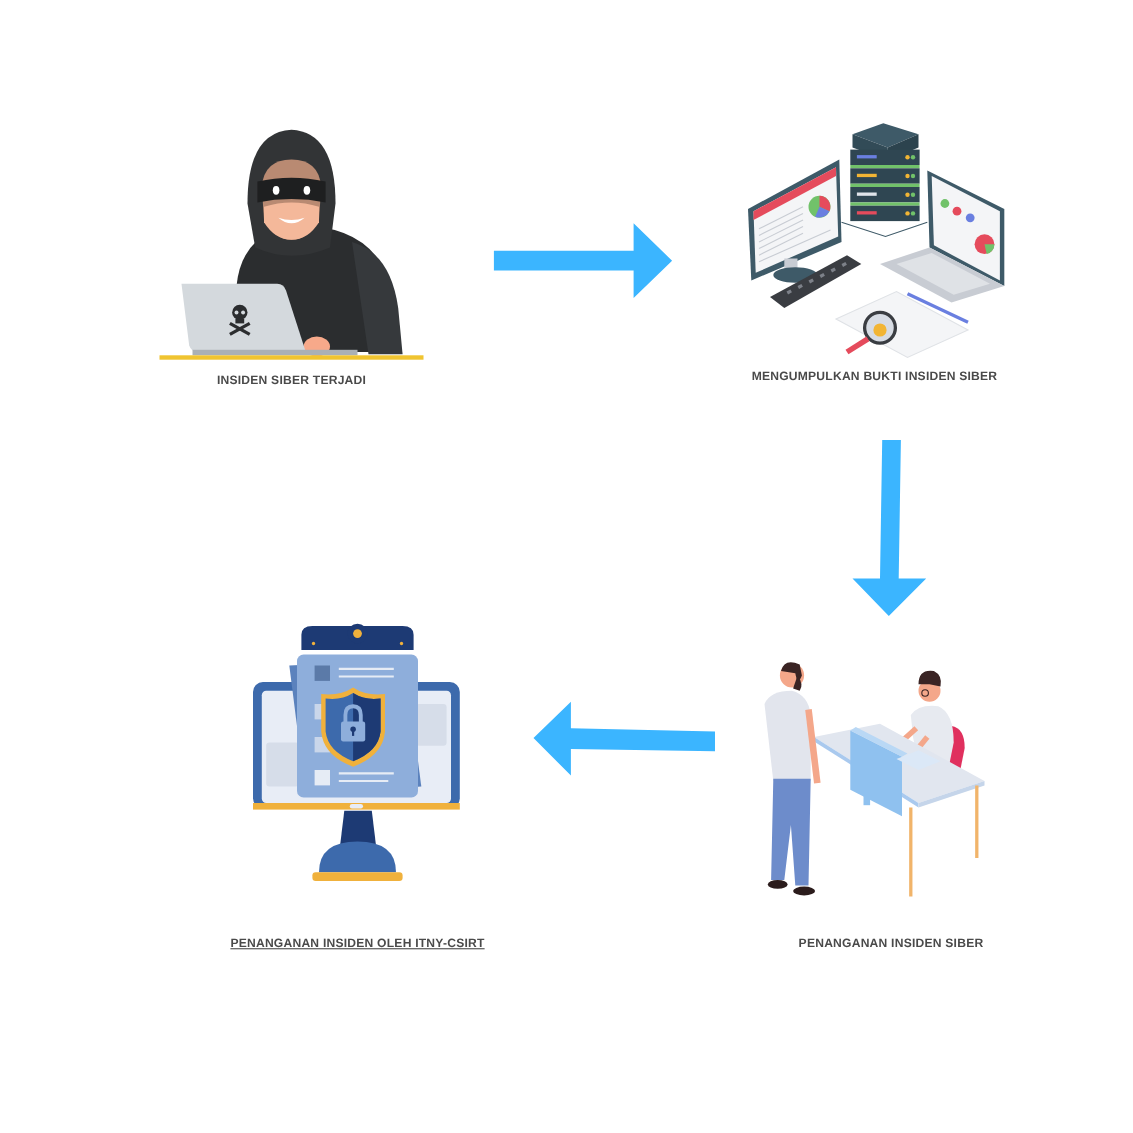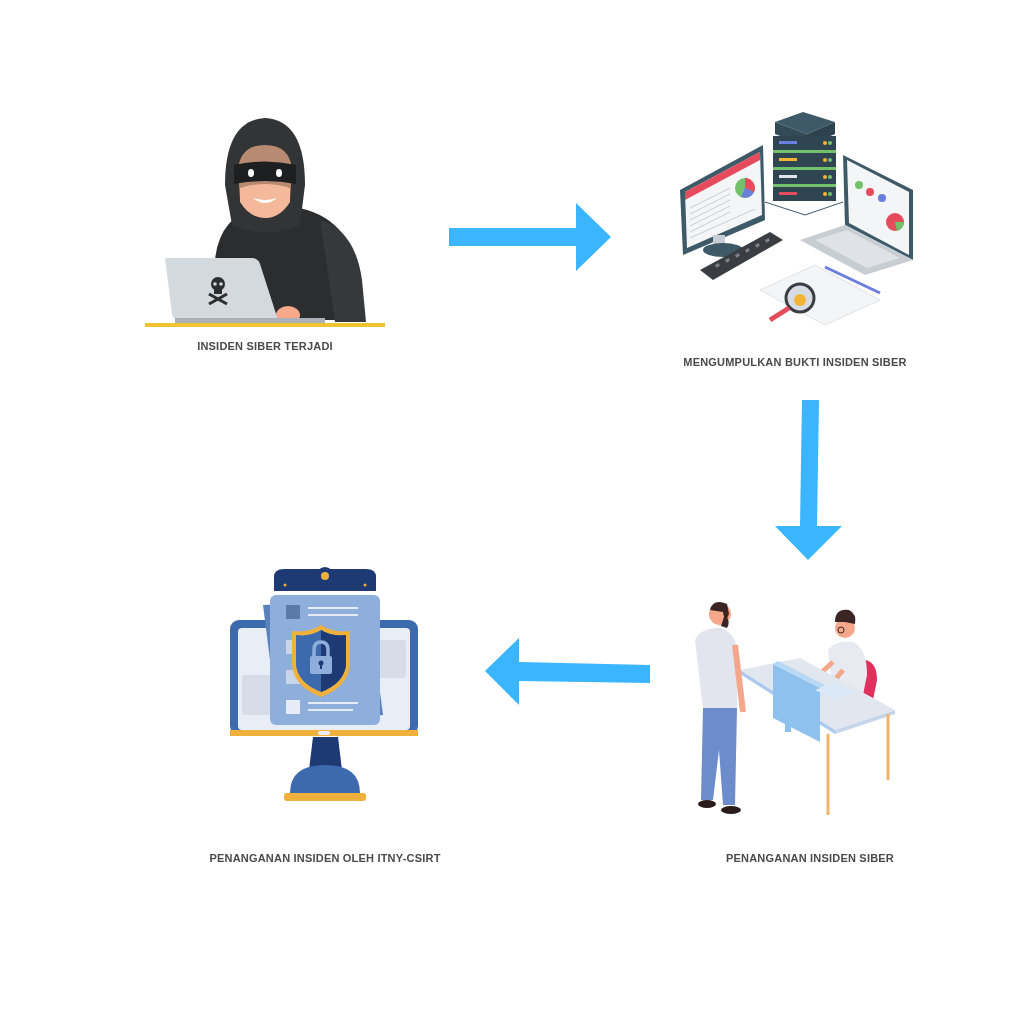"MENGUMPULKAN BUKTI INSIDEN SIBER" div.label { top: 356px -> 336px }
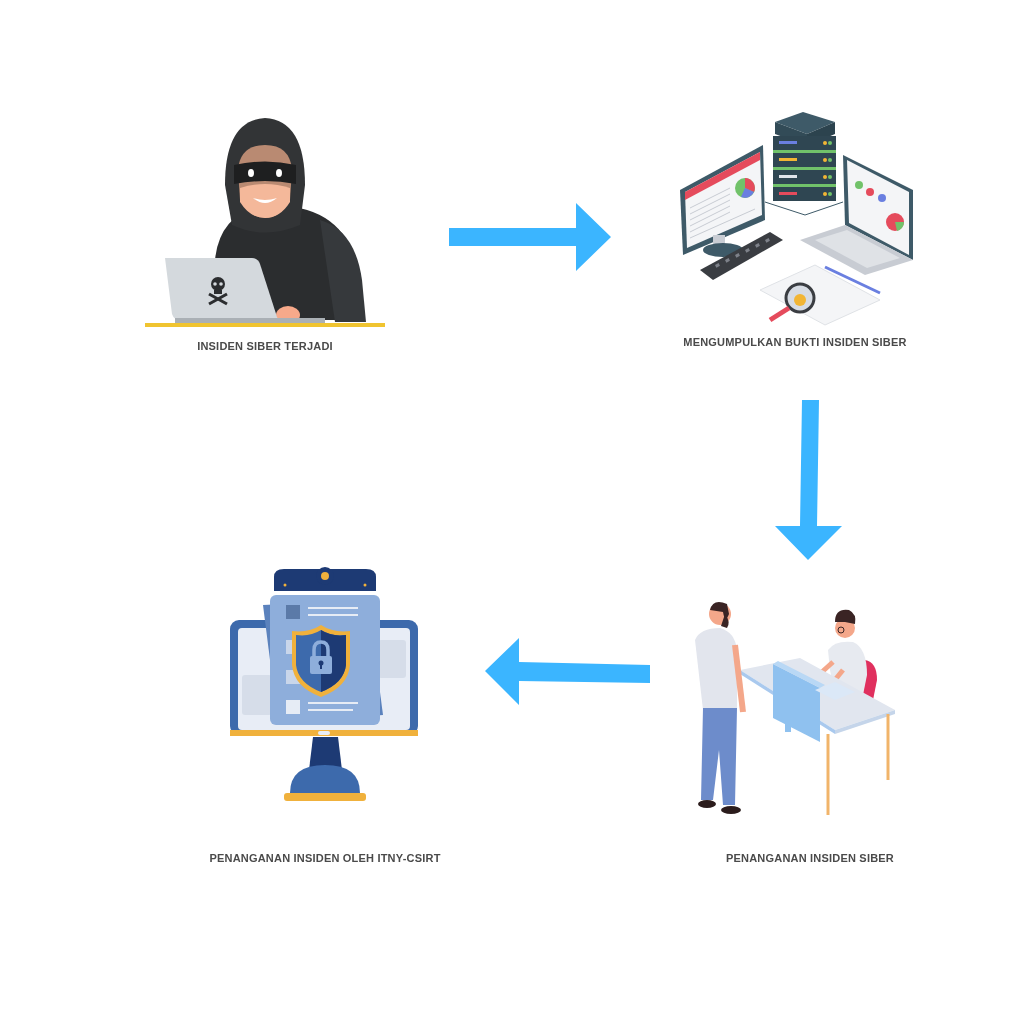"PENANGANAN INSIDEN OLEH ITNY-CSIRT" div.label { text-decoration: none -> underline }
